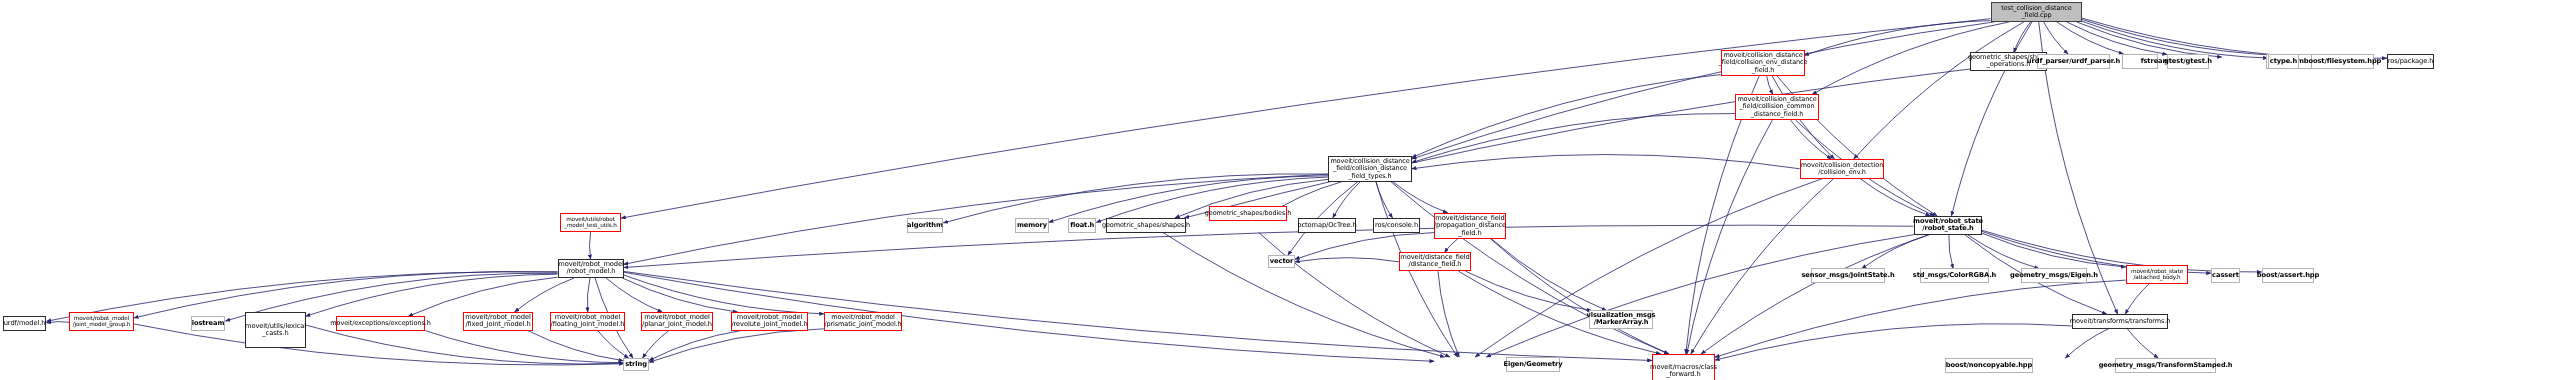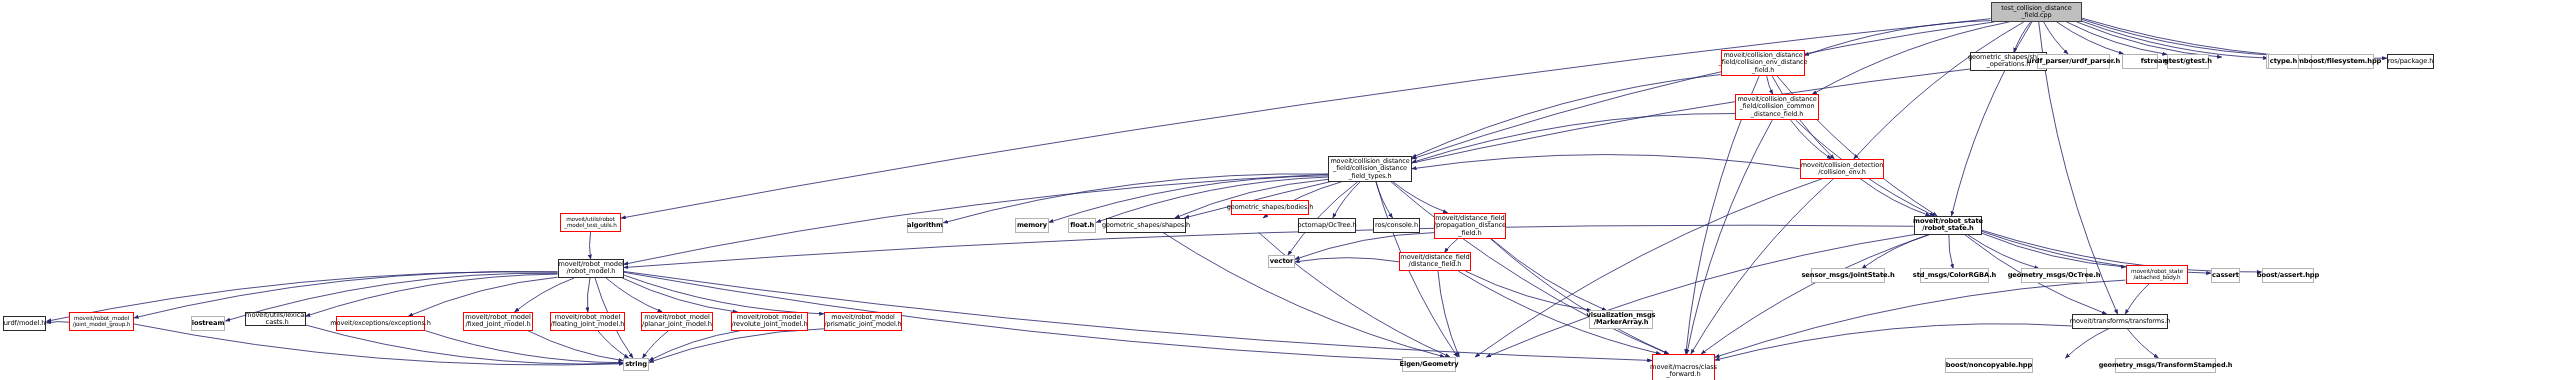"geometric_shapes/bodies.h" div.node { margin-left: 22px -> none; top: 200px -> 206px }
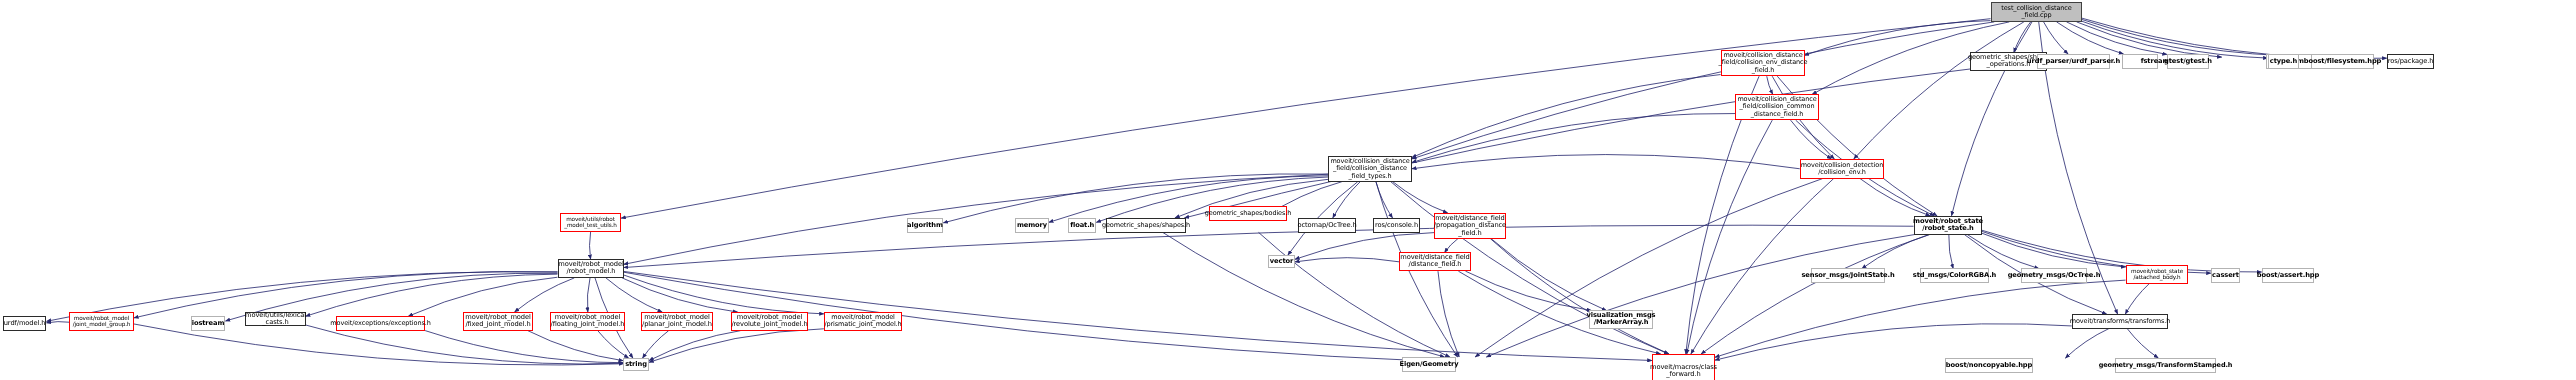"geometry_msgs/OcTree.h" div.node { text: msgs/OcTree.h -> msgs/Eigen.h }
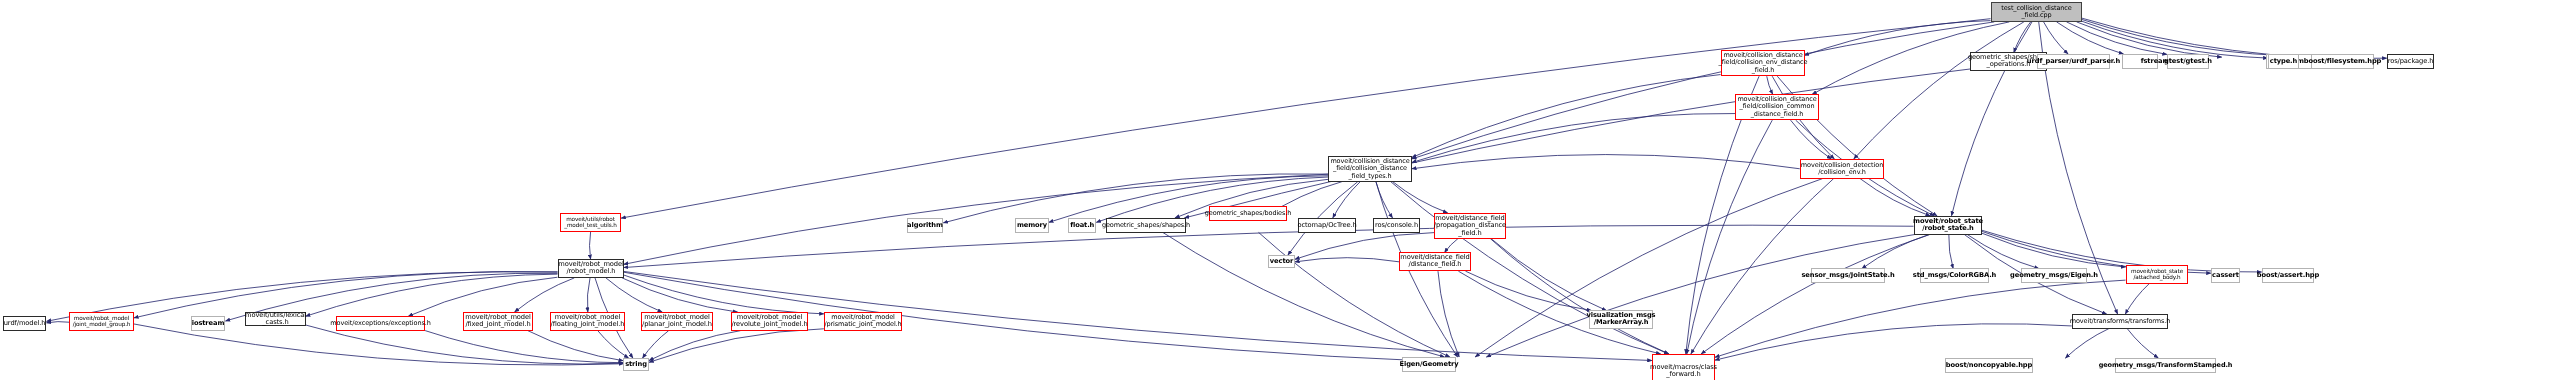"moveit/utils/lexical" div.node { height: 14px -> 36px }
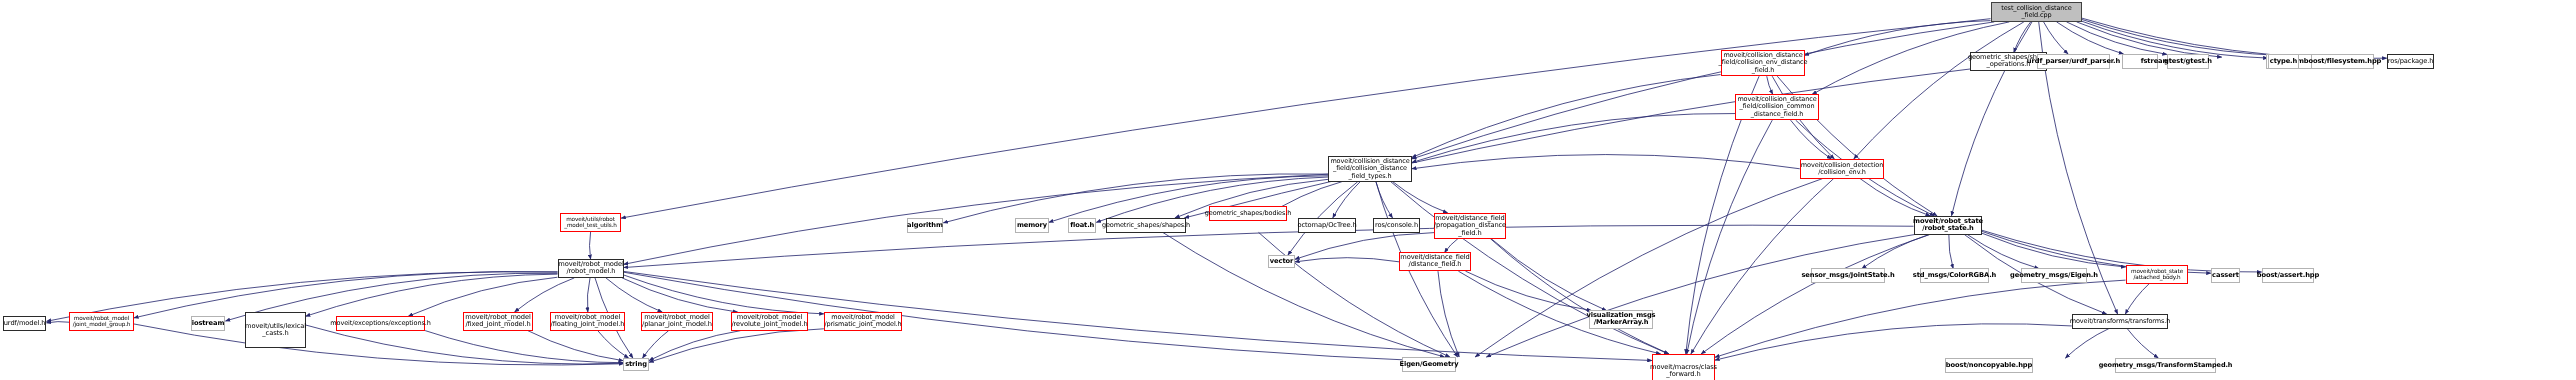"Eigen/Geometry" div.node { left: 1402px -> 1506px }
